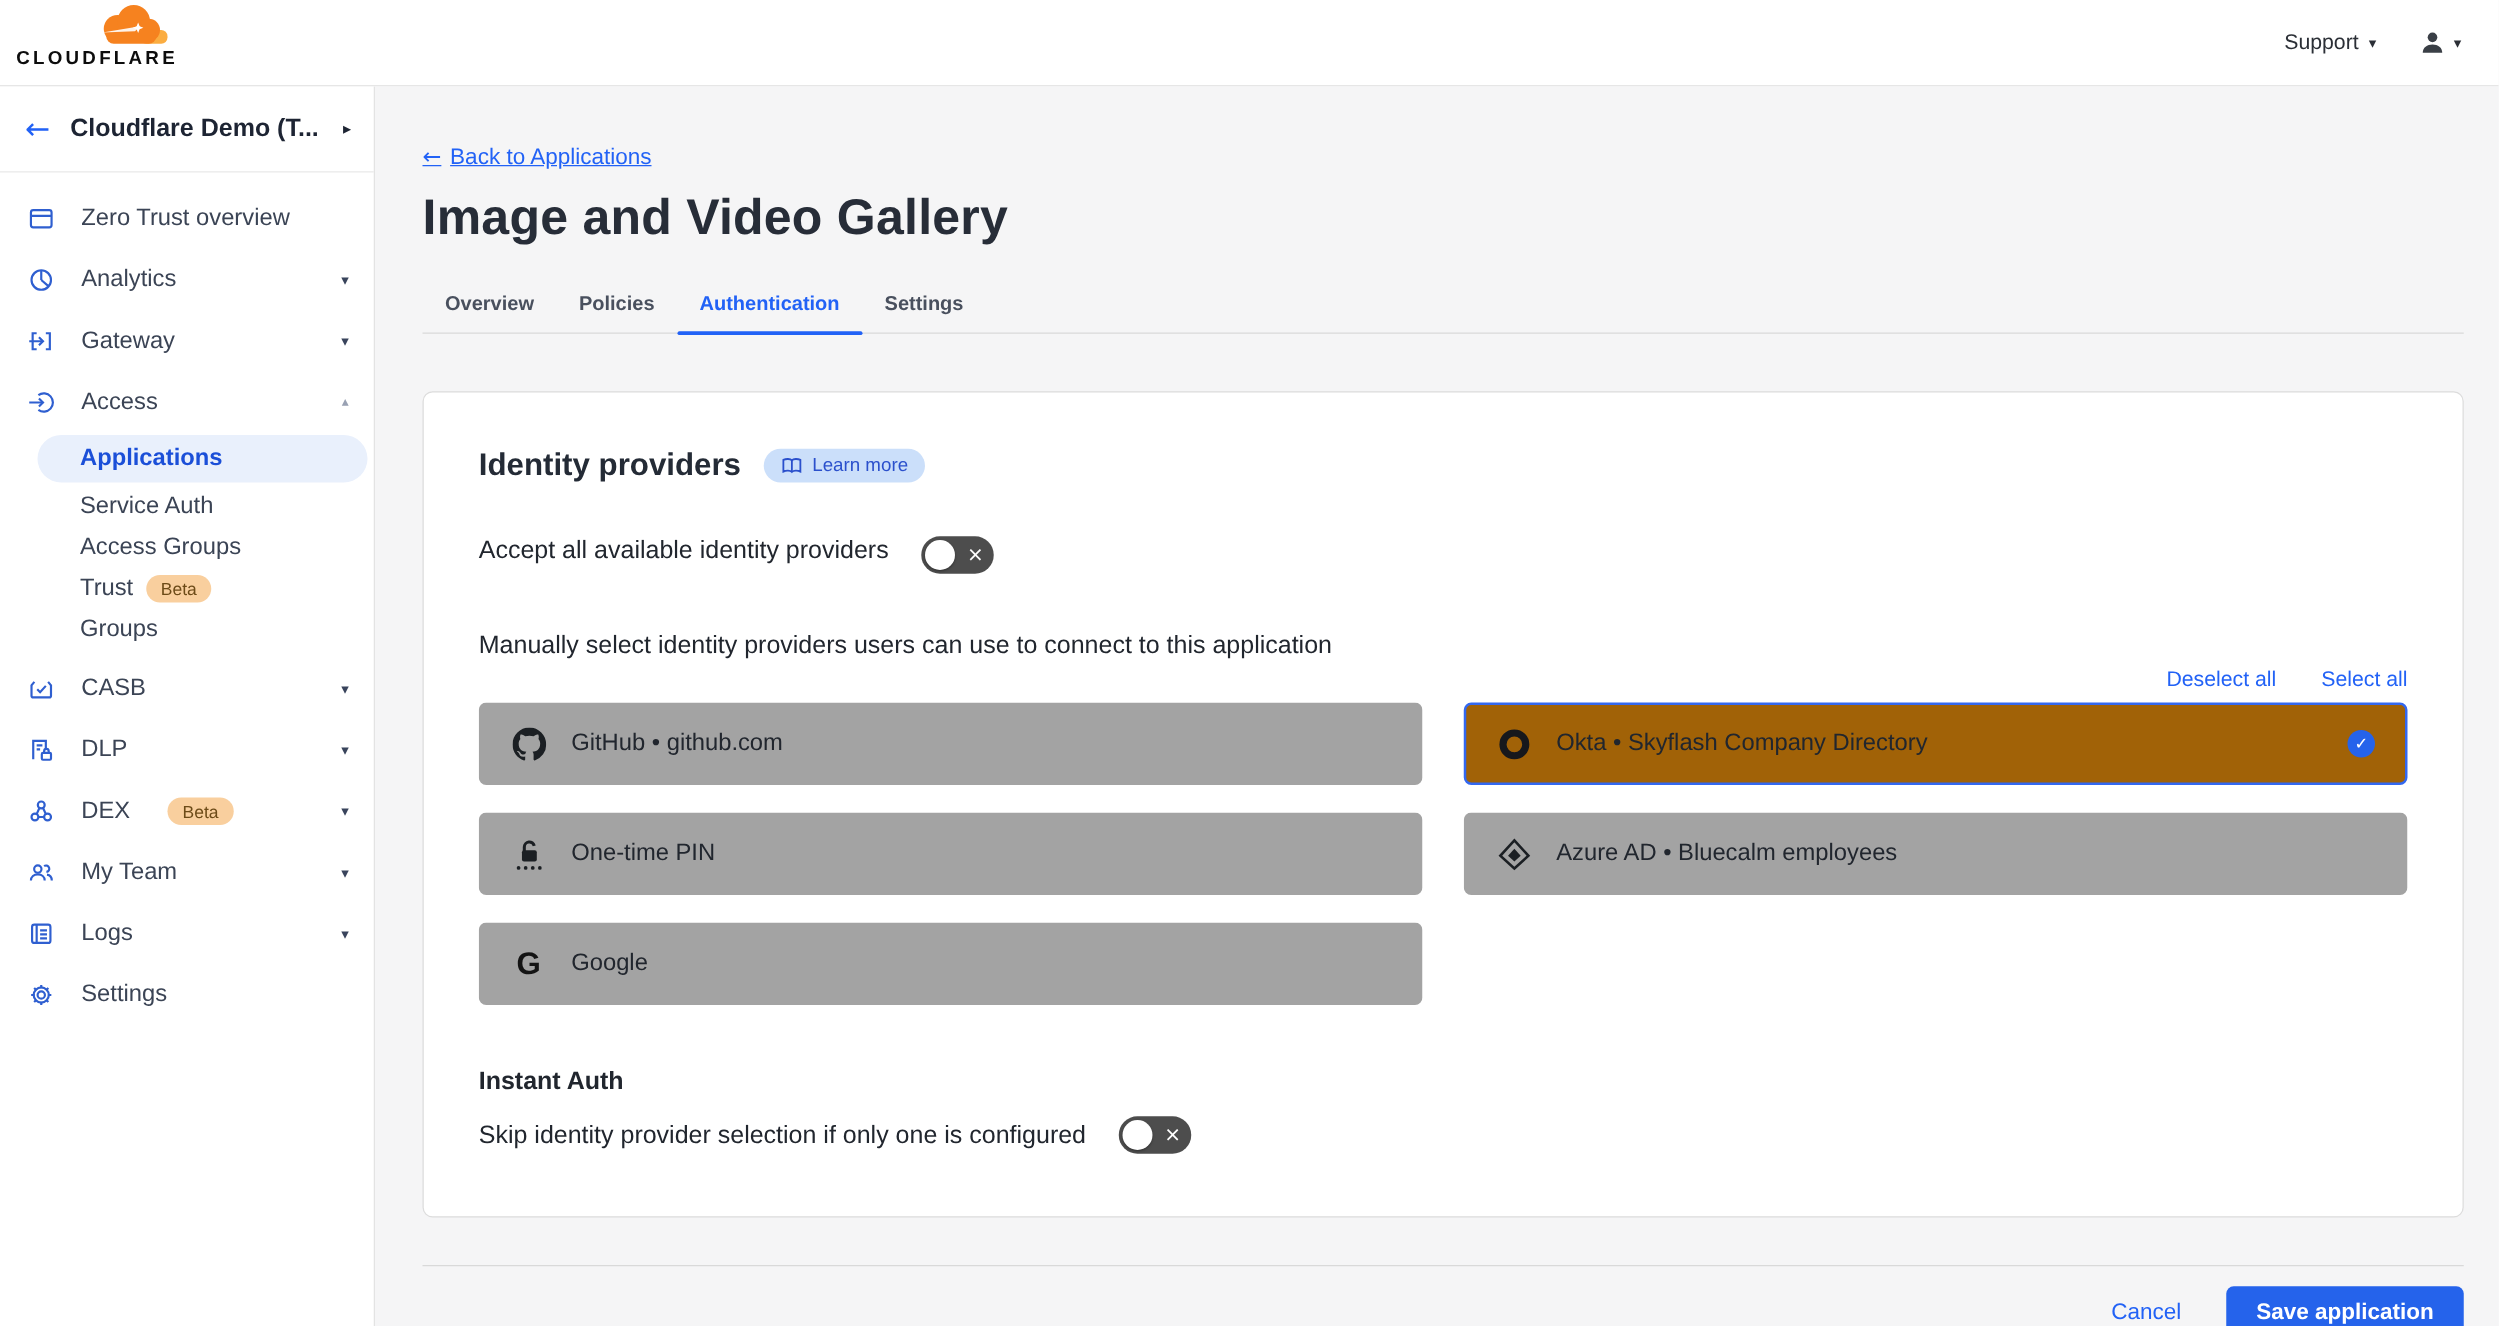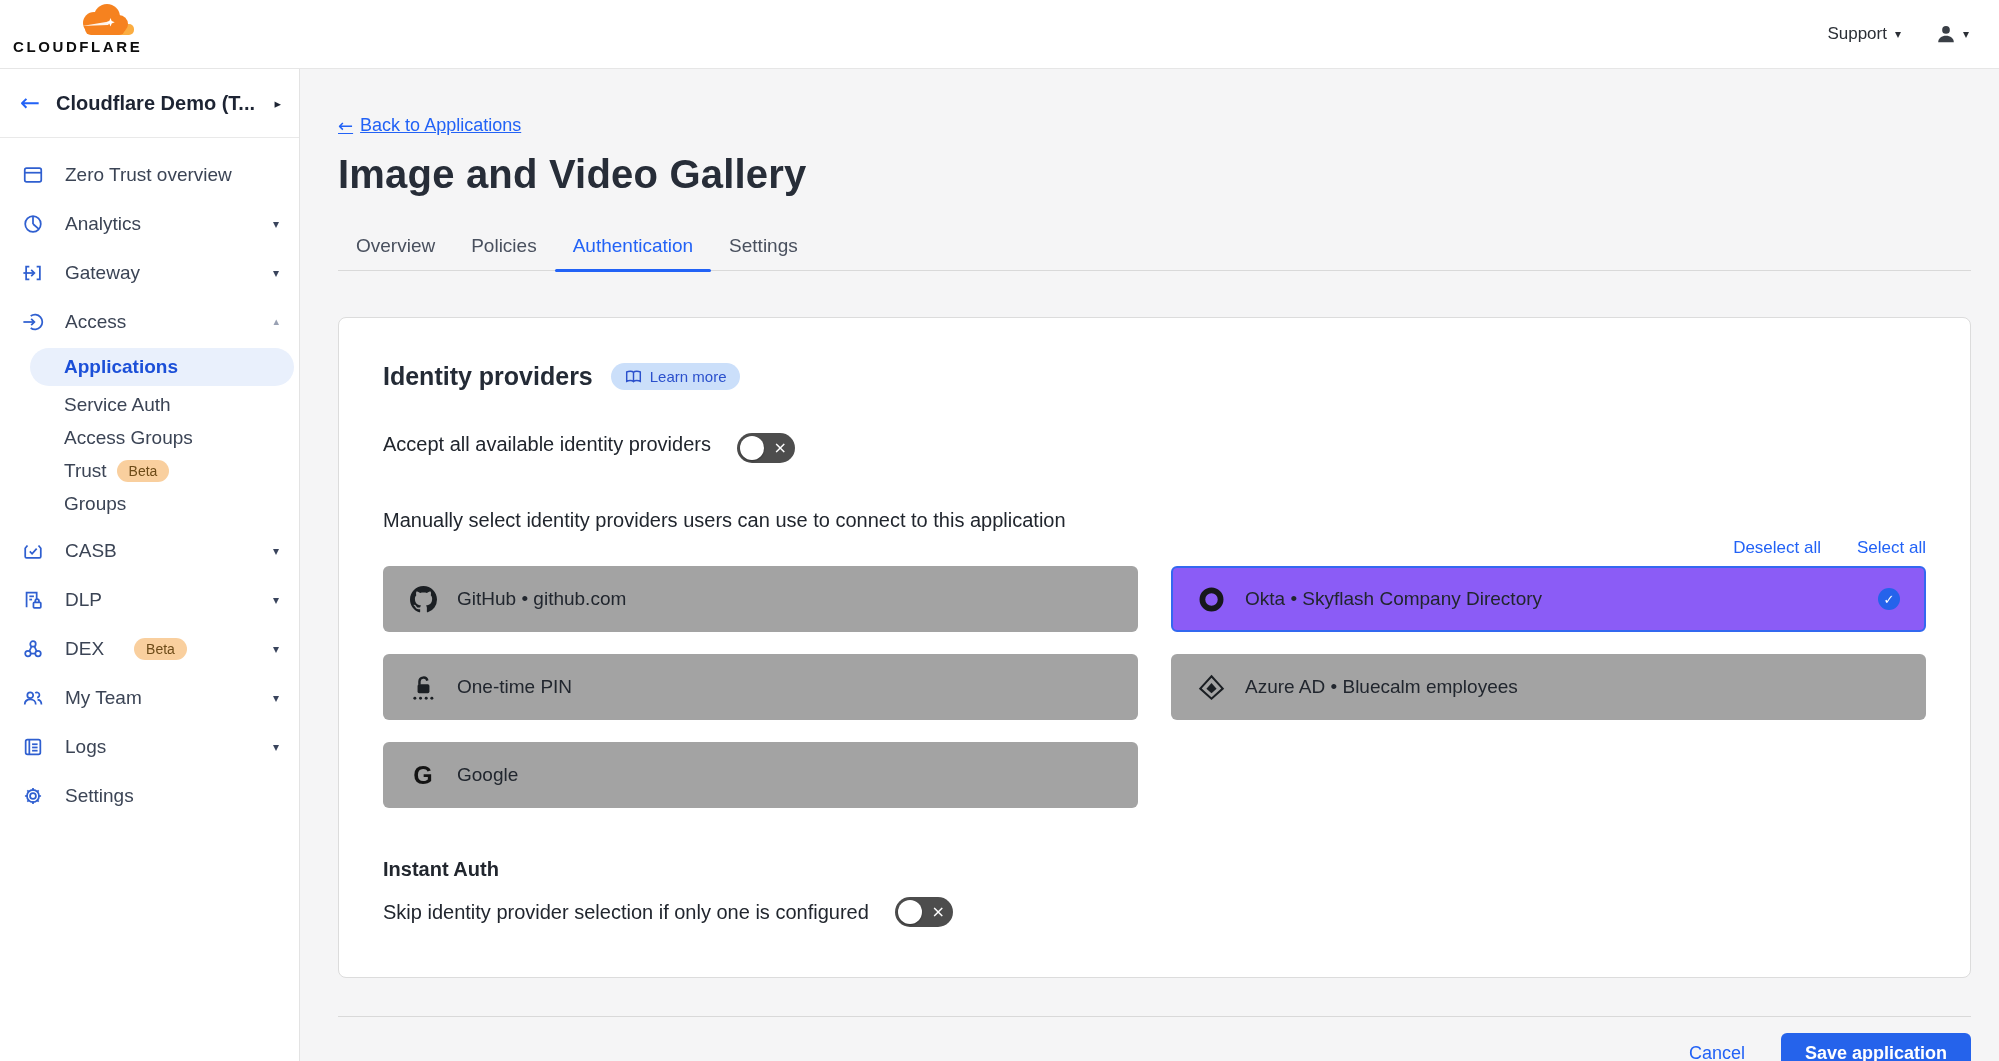"Overview" .tab { font-size: 19px -> 16px; font-weight: normal -> bold }
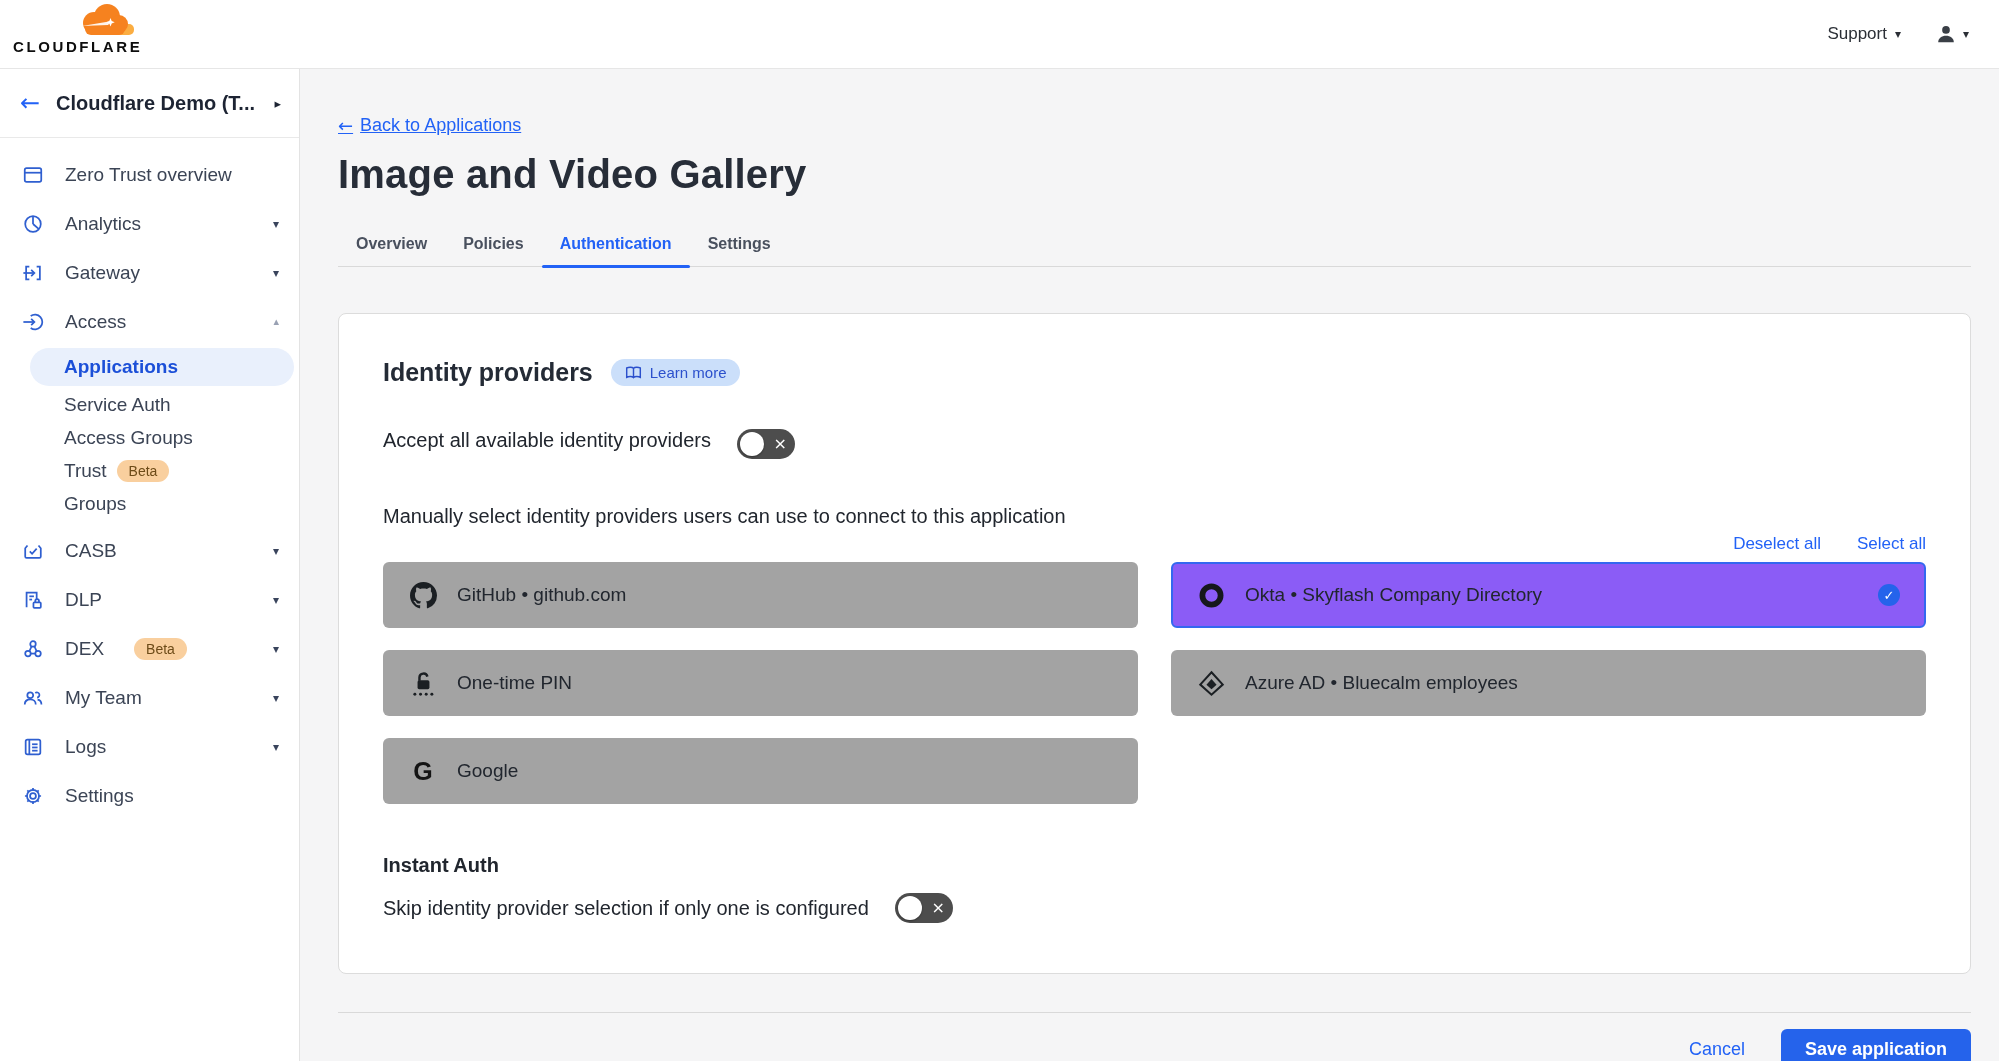"Okta • Skyflash Company Directory" .tile.selected { background: #8b5cf6 -> #a16207 }
